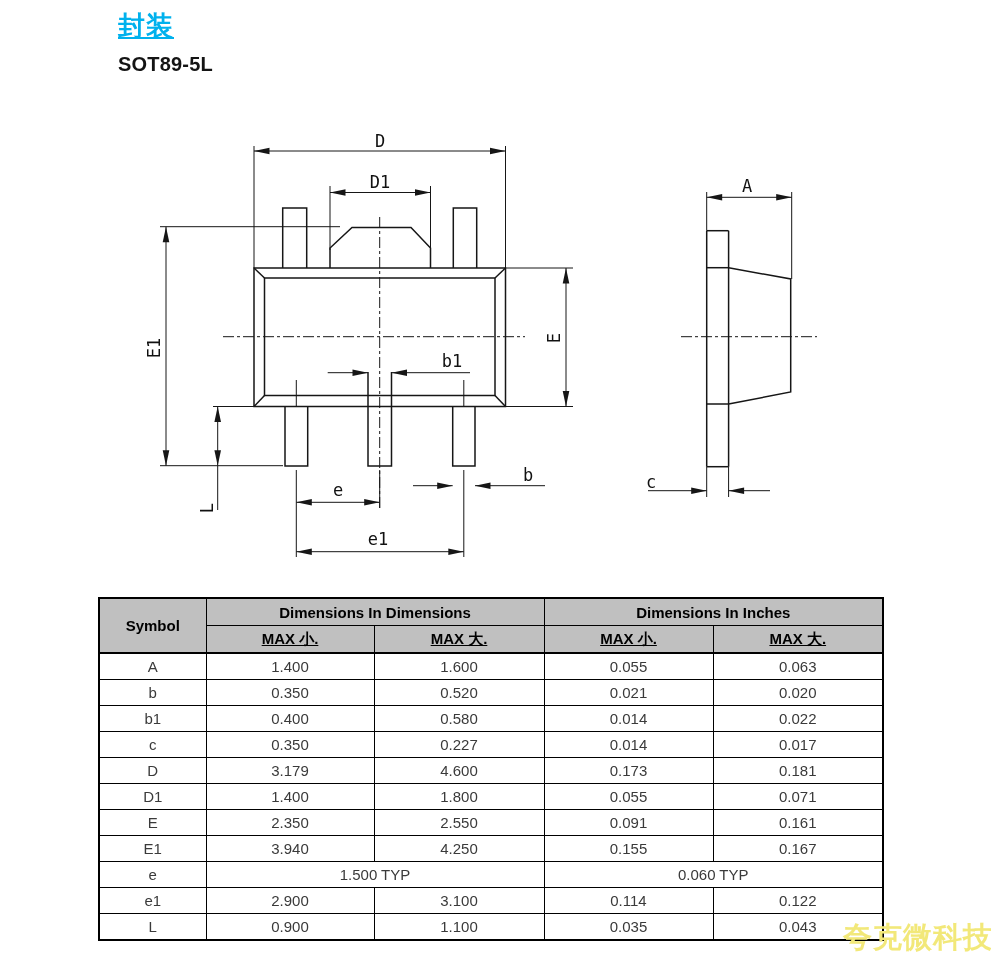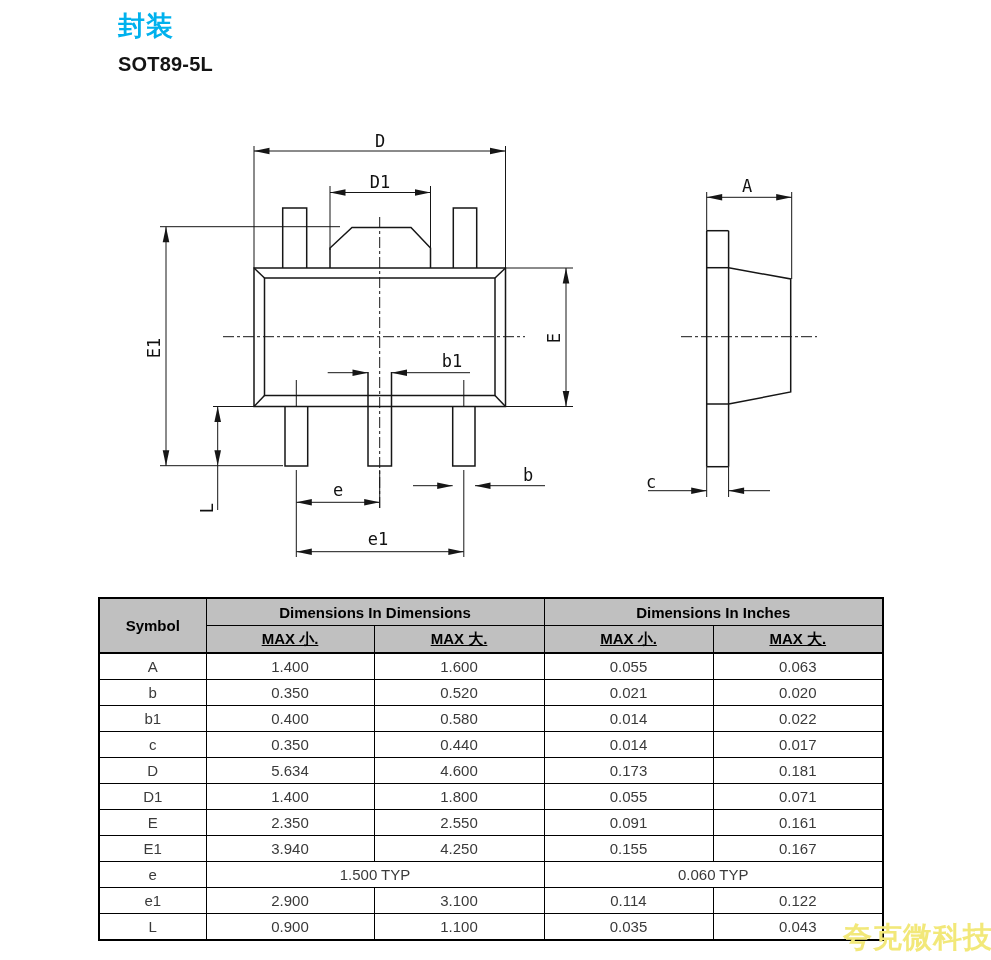"封装" .page-title { text-decoration: none -> underline }
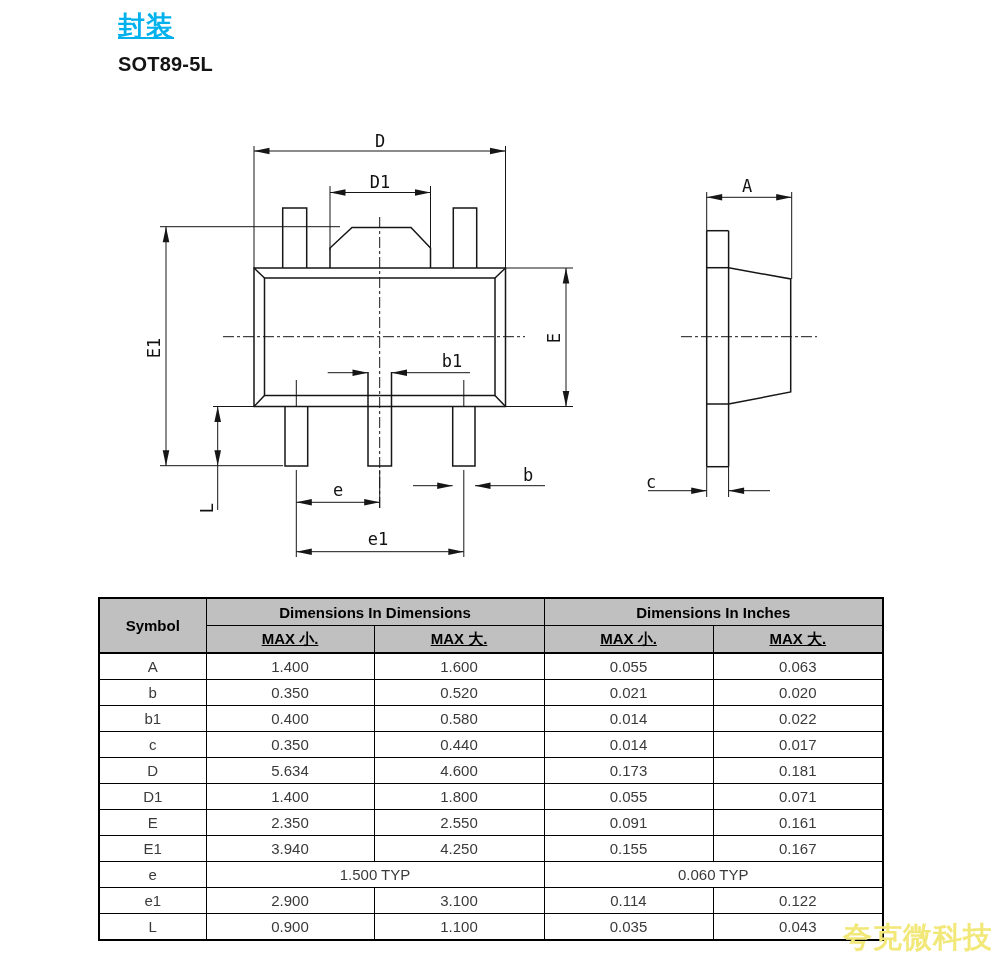"0.440" td { text: 0.440 -> 0.227 }
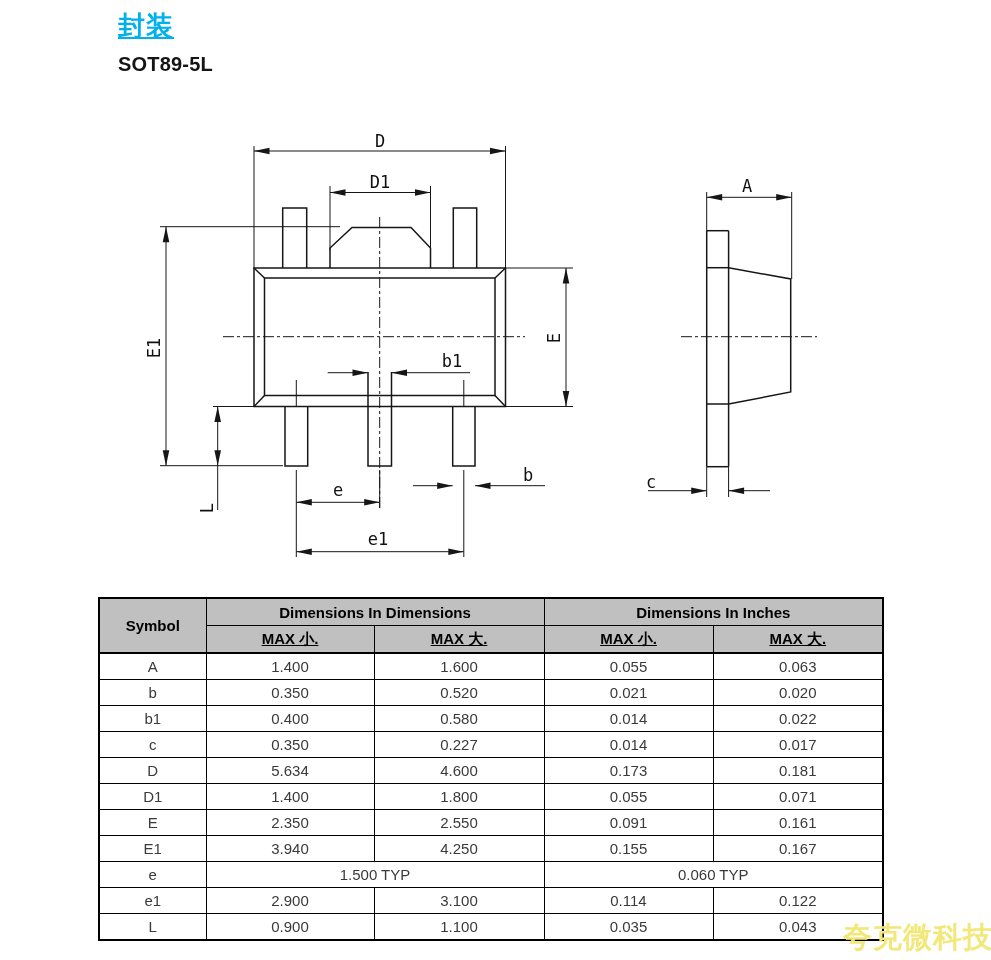"5.634" td { text: 5.634 -> 3.179 }
